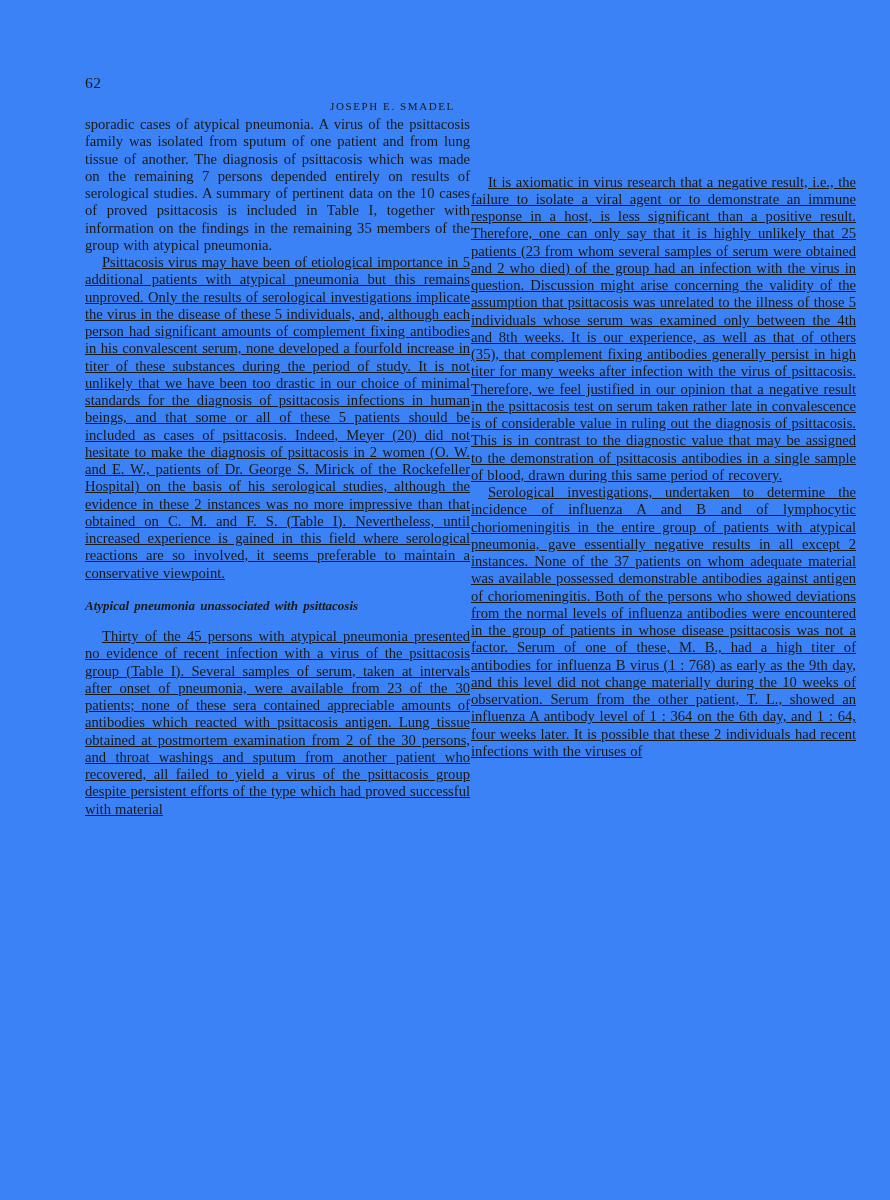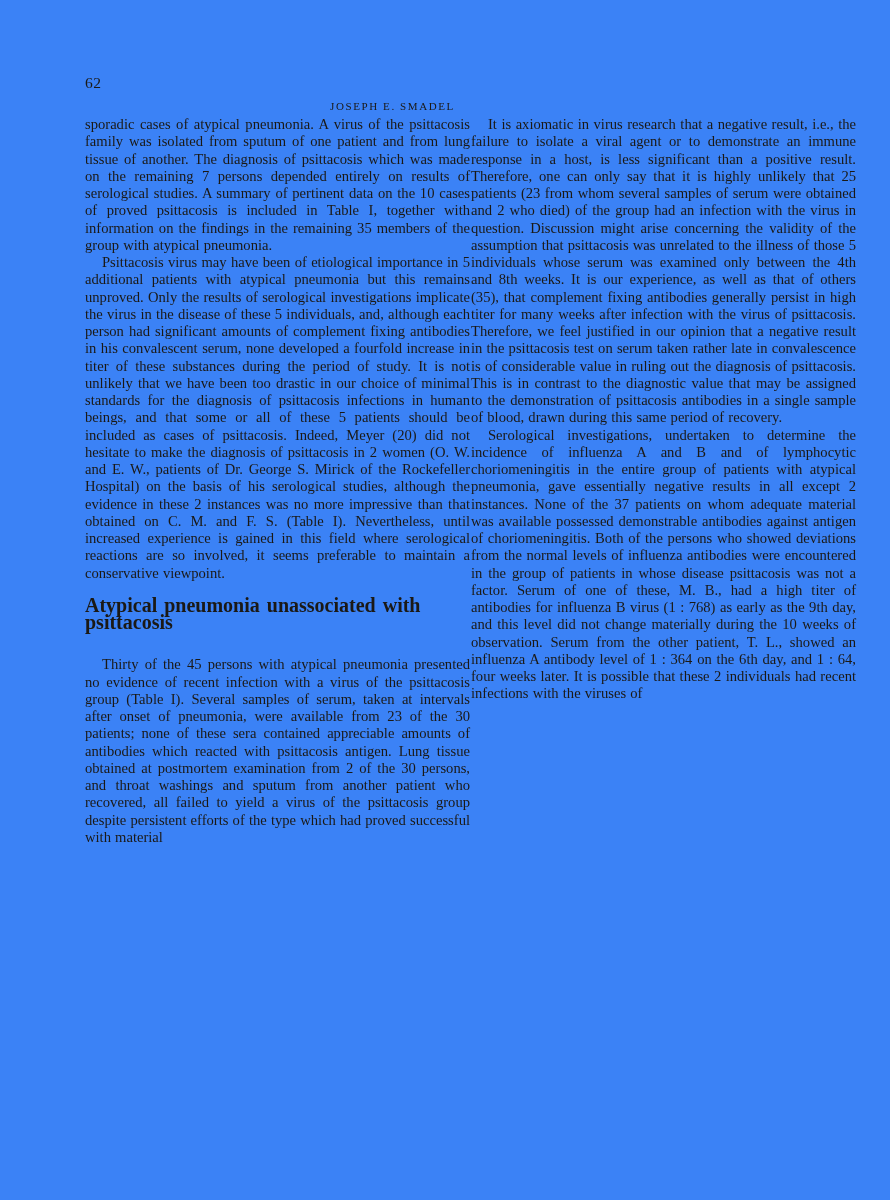"sporadic cases of atypical pneumonia." .columns { align-items: none -> center }
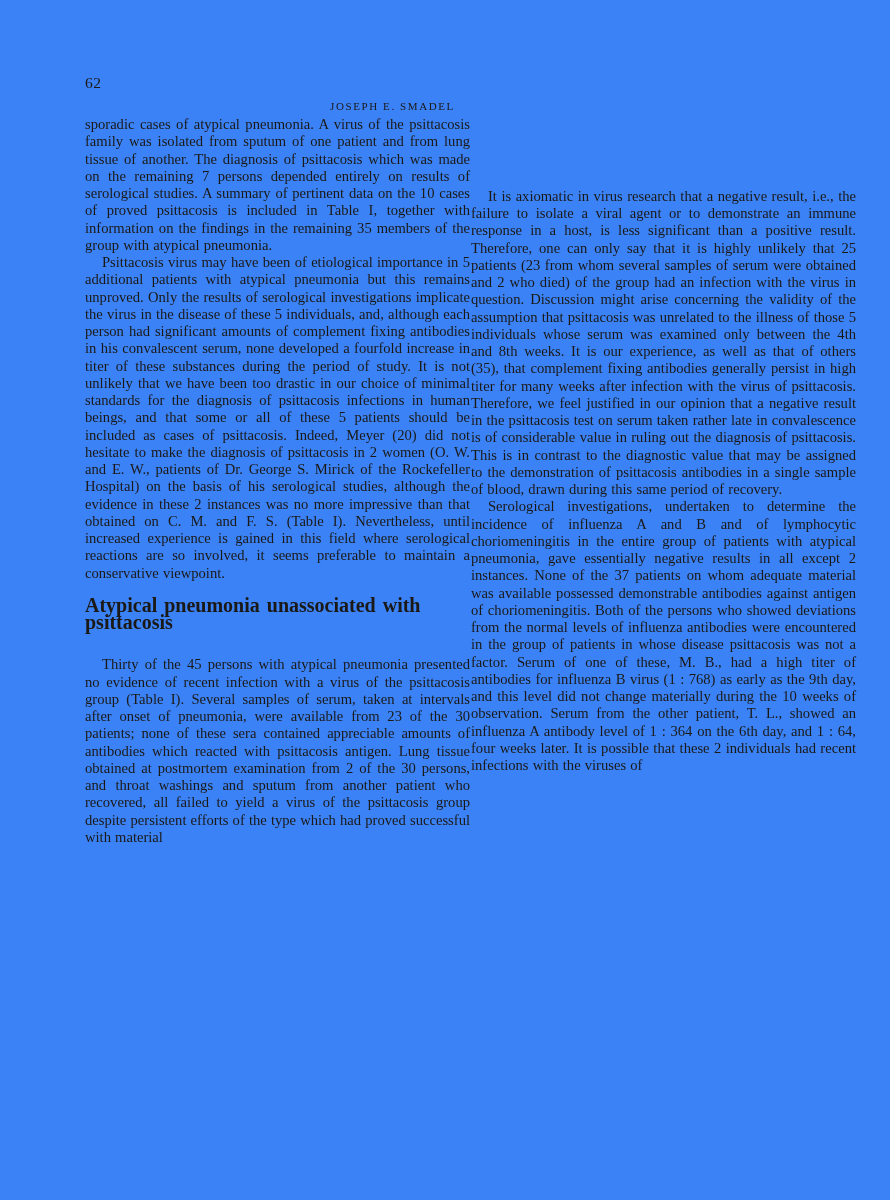"It is axiomatic in virus" .col p.indent { text-decoration: none -> underline }
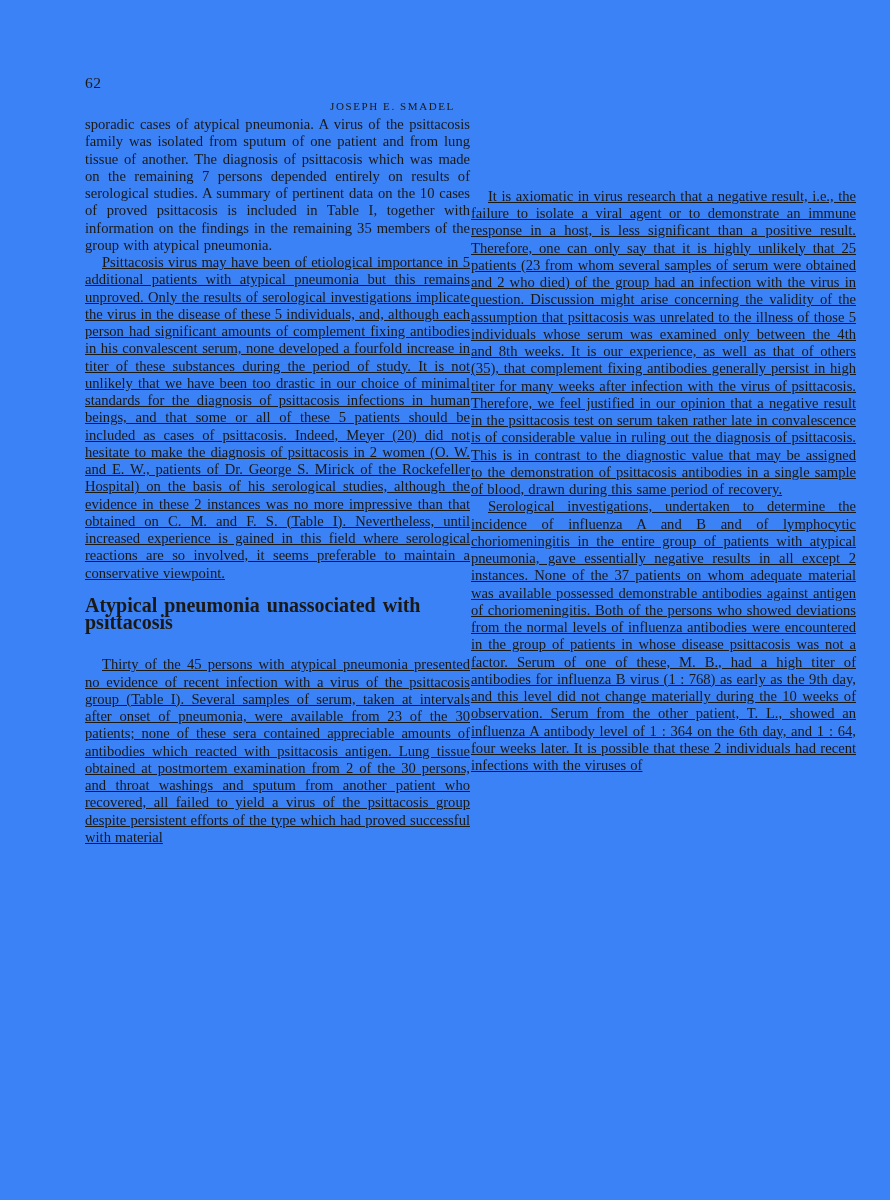"Atypical pneumonia unassociated with" .section-heading { font-size: 20px -> 13px; font-style: none -> italic; margin: 15px 0 25px 0 -> 15px 0 14px 0 }
